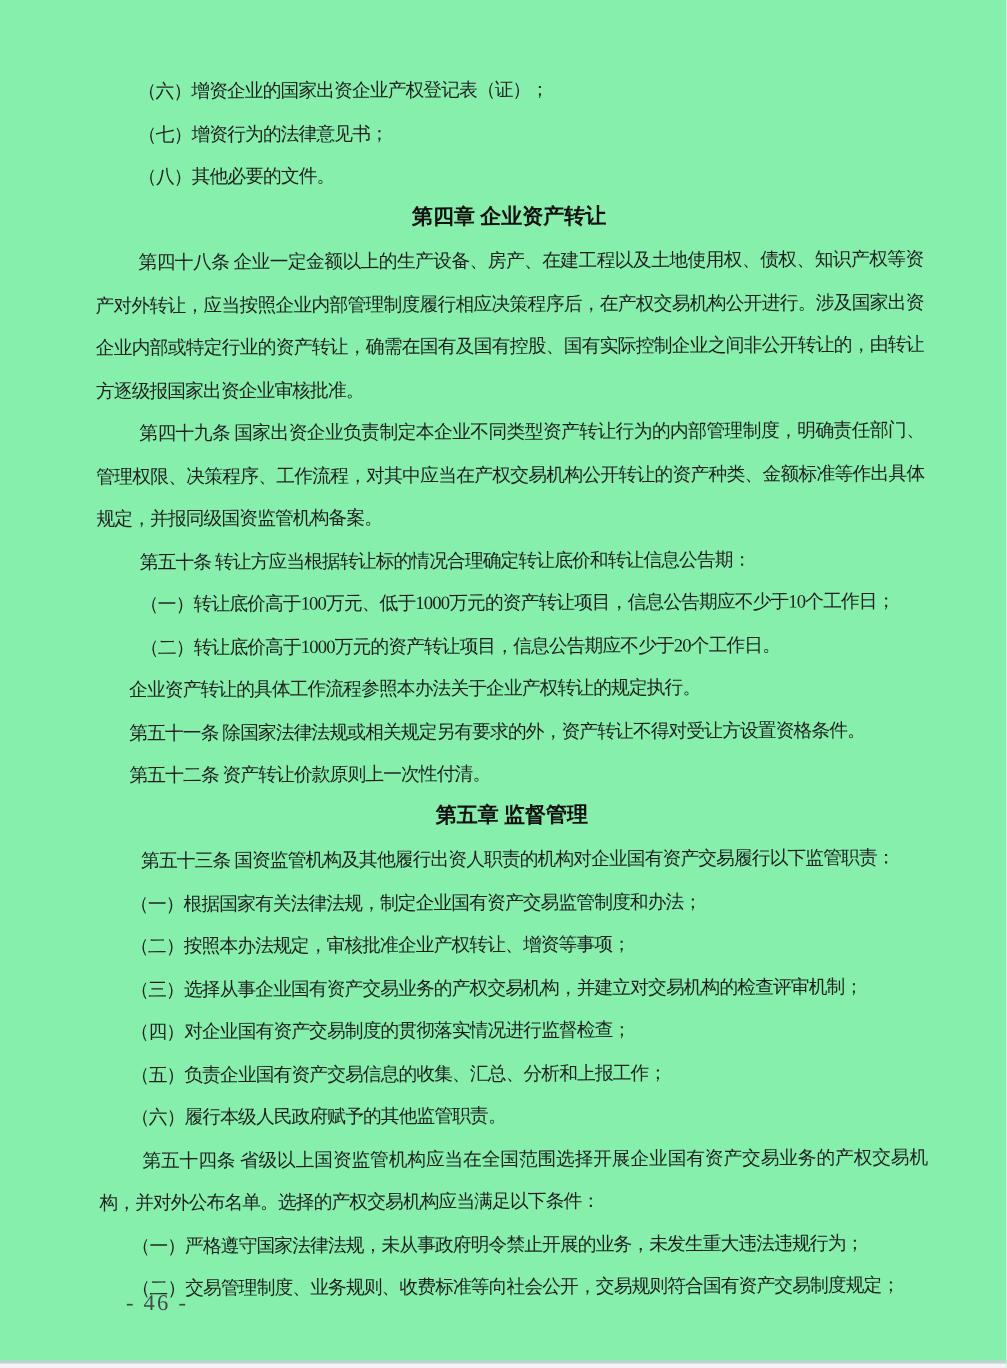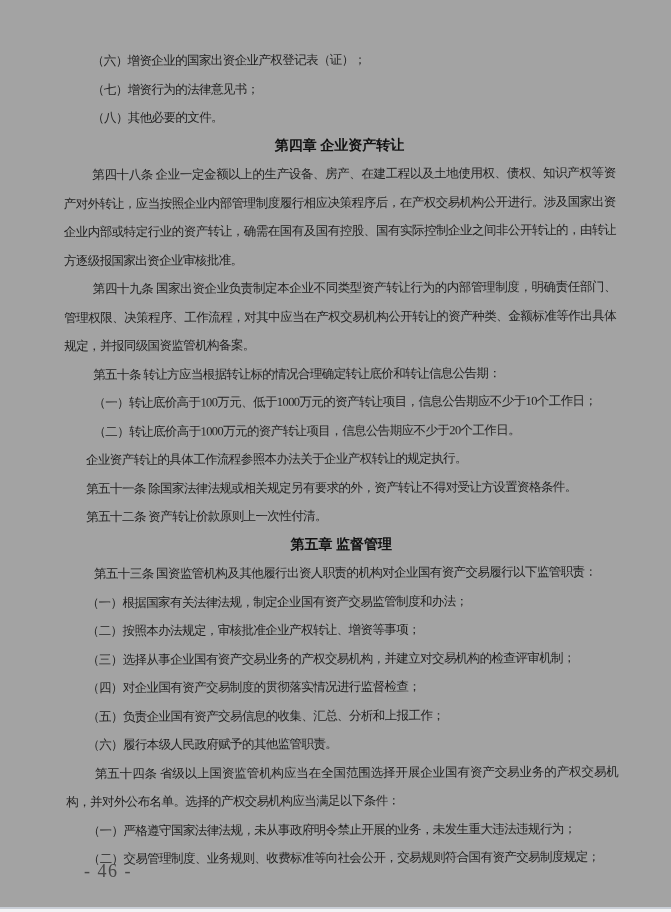"（六）增资企业的国家出资企业产权登记表（证）；" .page { background: #a3a3a3 -> #86efac }
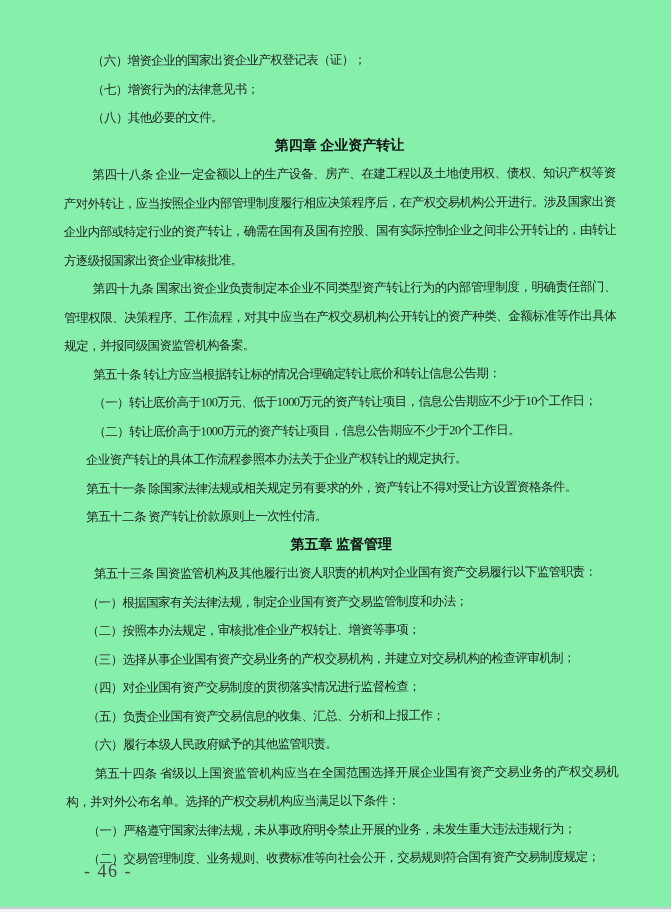"- 46 -" .page-number { font-size: 18px -> 15px }
